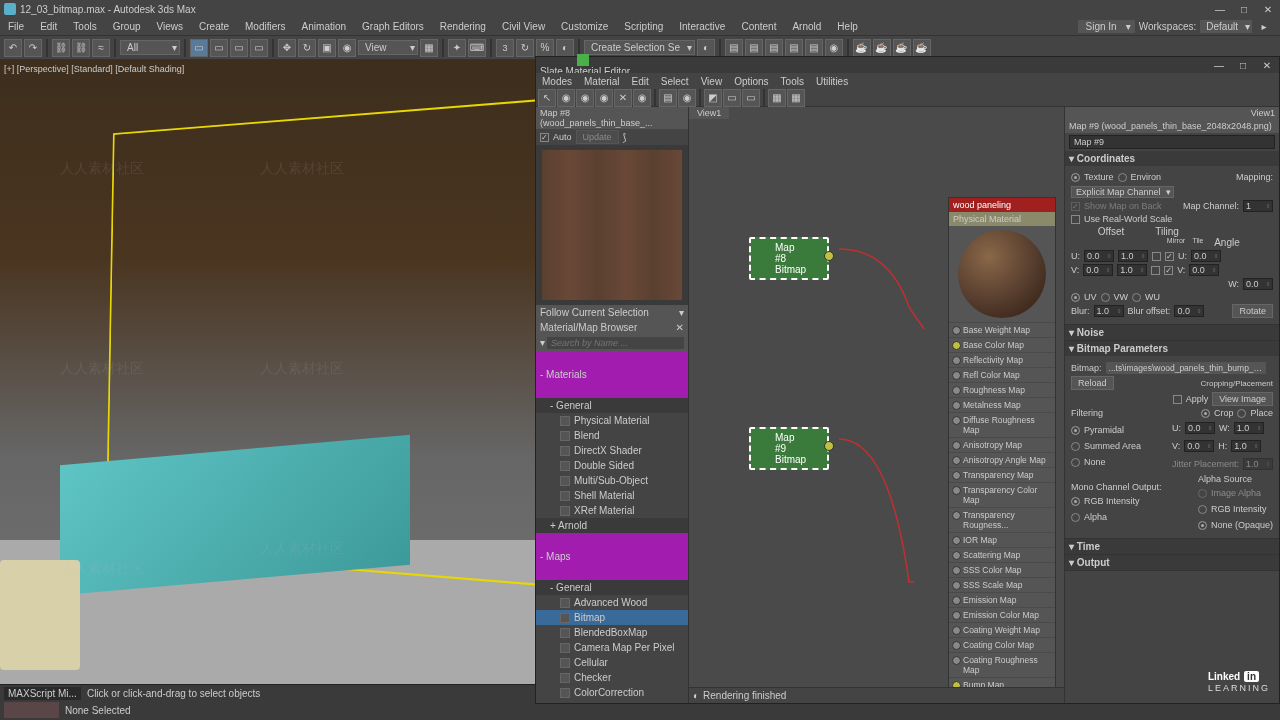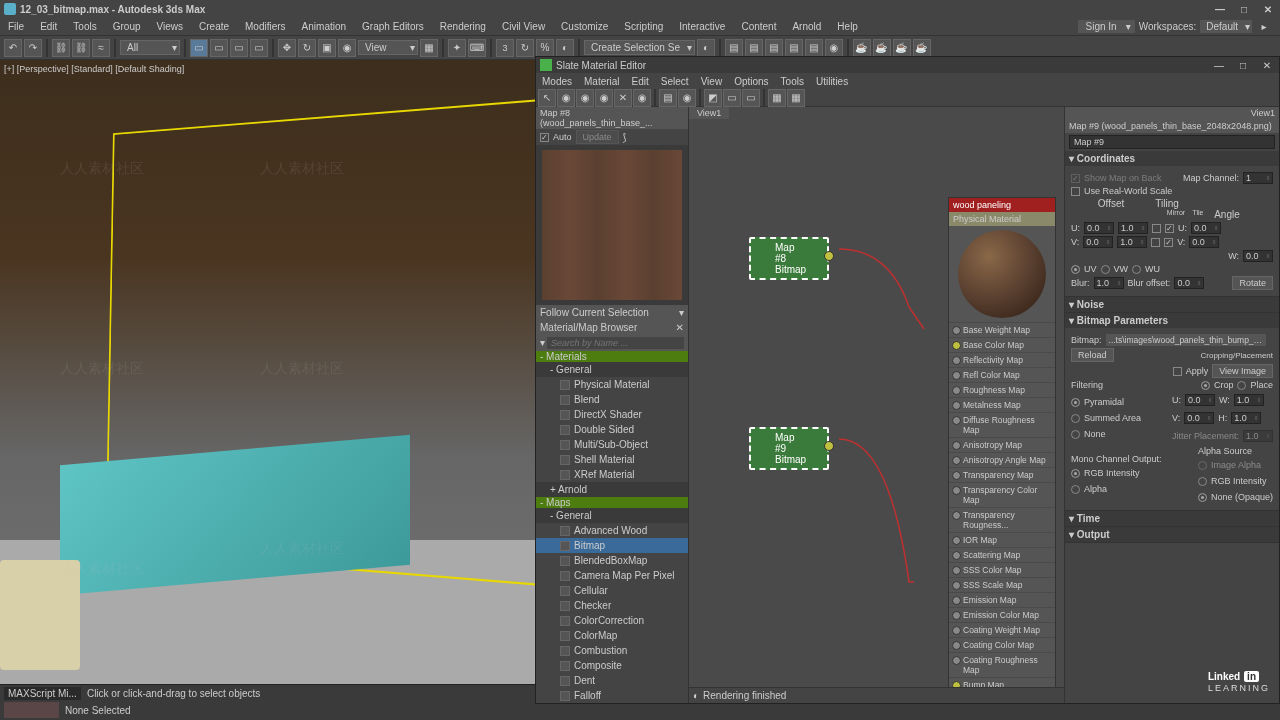"12_03_bitmap.max - Autodesk 3ds Max" .titlebar { font-weight: bold -> none }
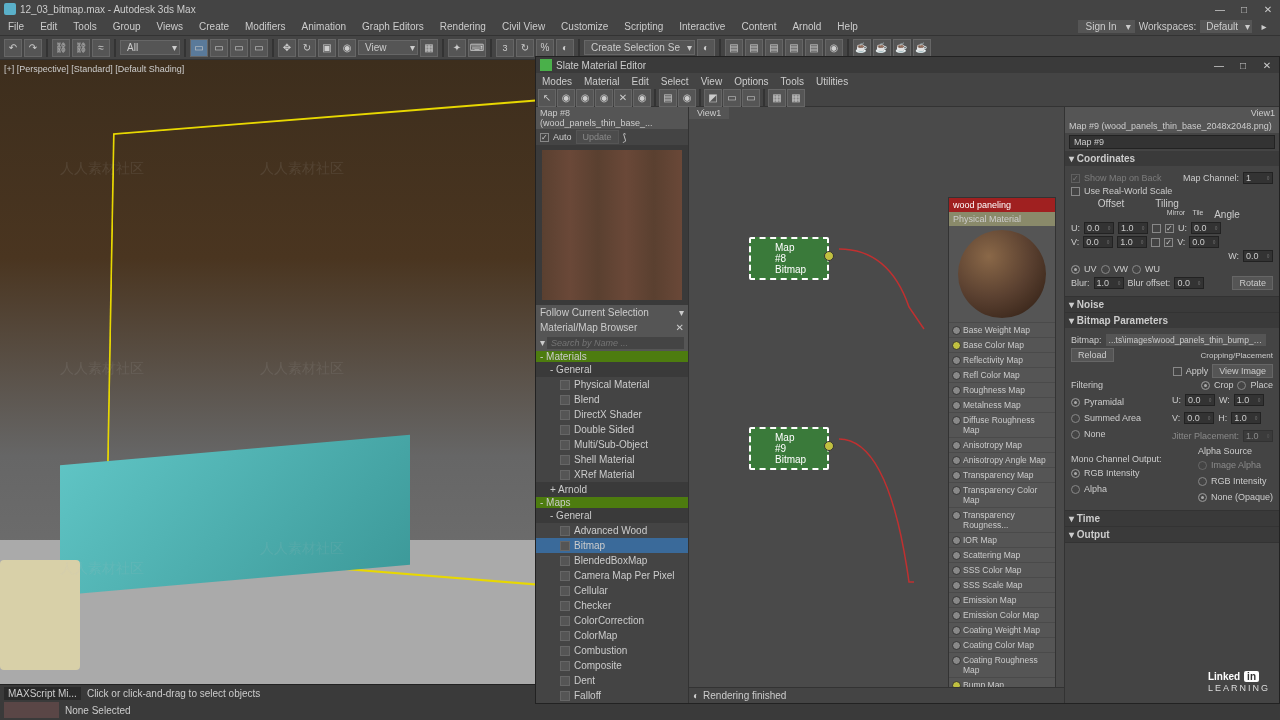"Slate Material Editor" .sme-title-left { flex-direction: none -> column }
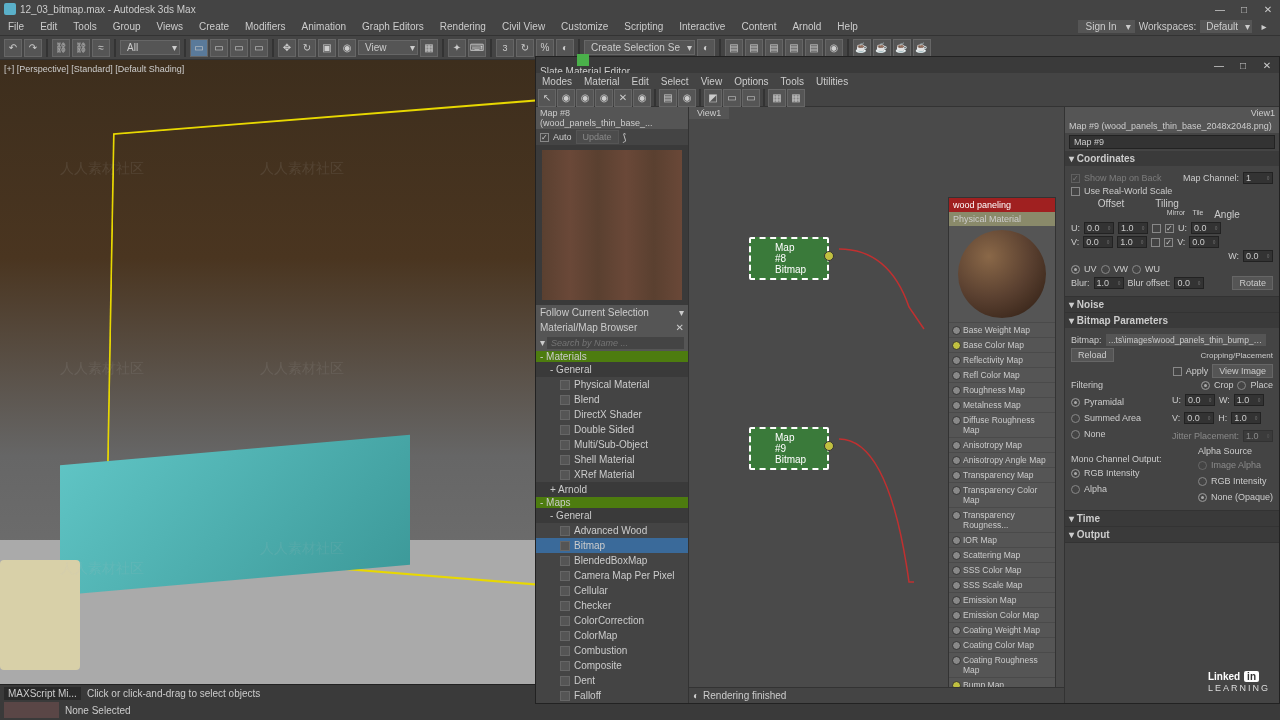"Texture" div.fr { html: none -> <div> <span></span> <span>Texture</span> <span></span> <span>Environ</span> <span>Mapping:</span> <span>Explicit Map Channel</span> </div> }
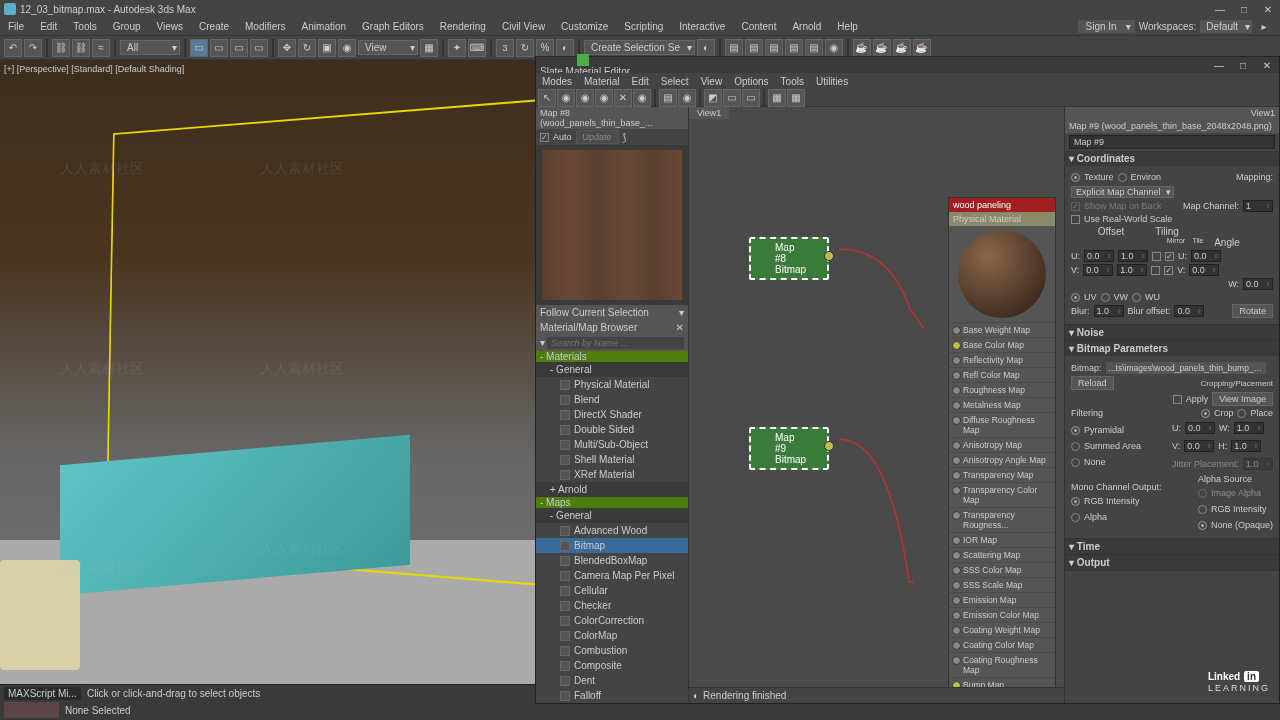"- Materials" .tree-cat { background: #4d7c0f -> #a21caf; padding: 0 4px -> 18px 4px }
